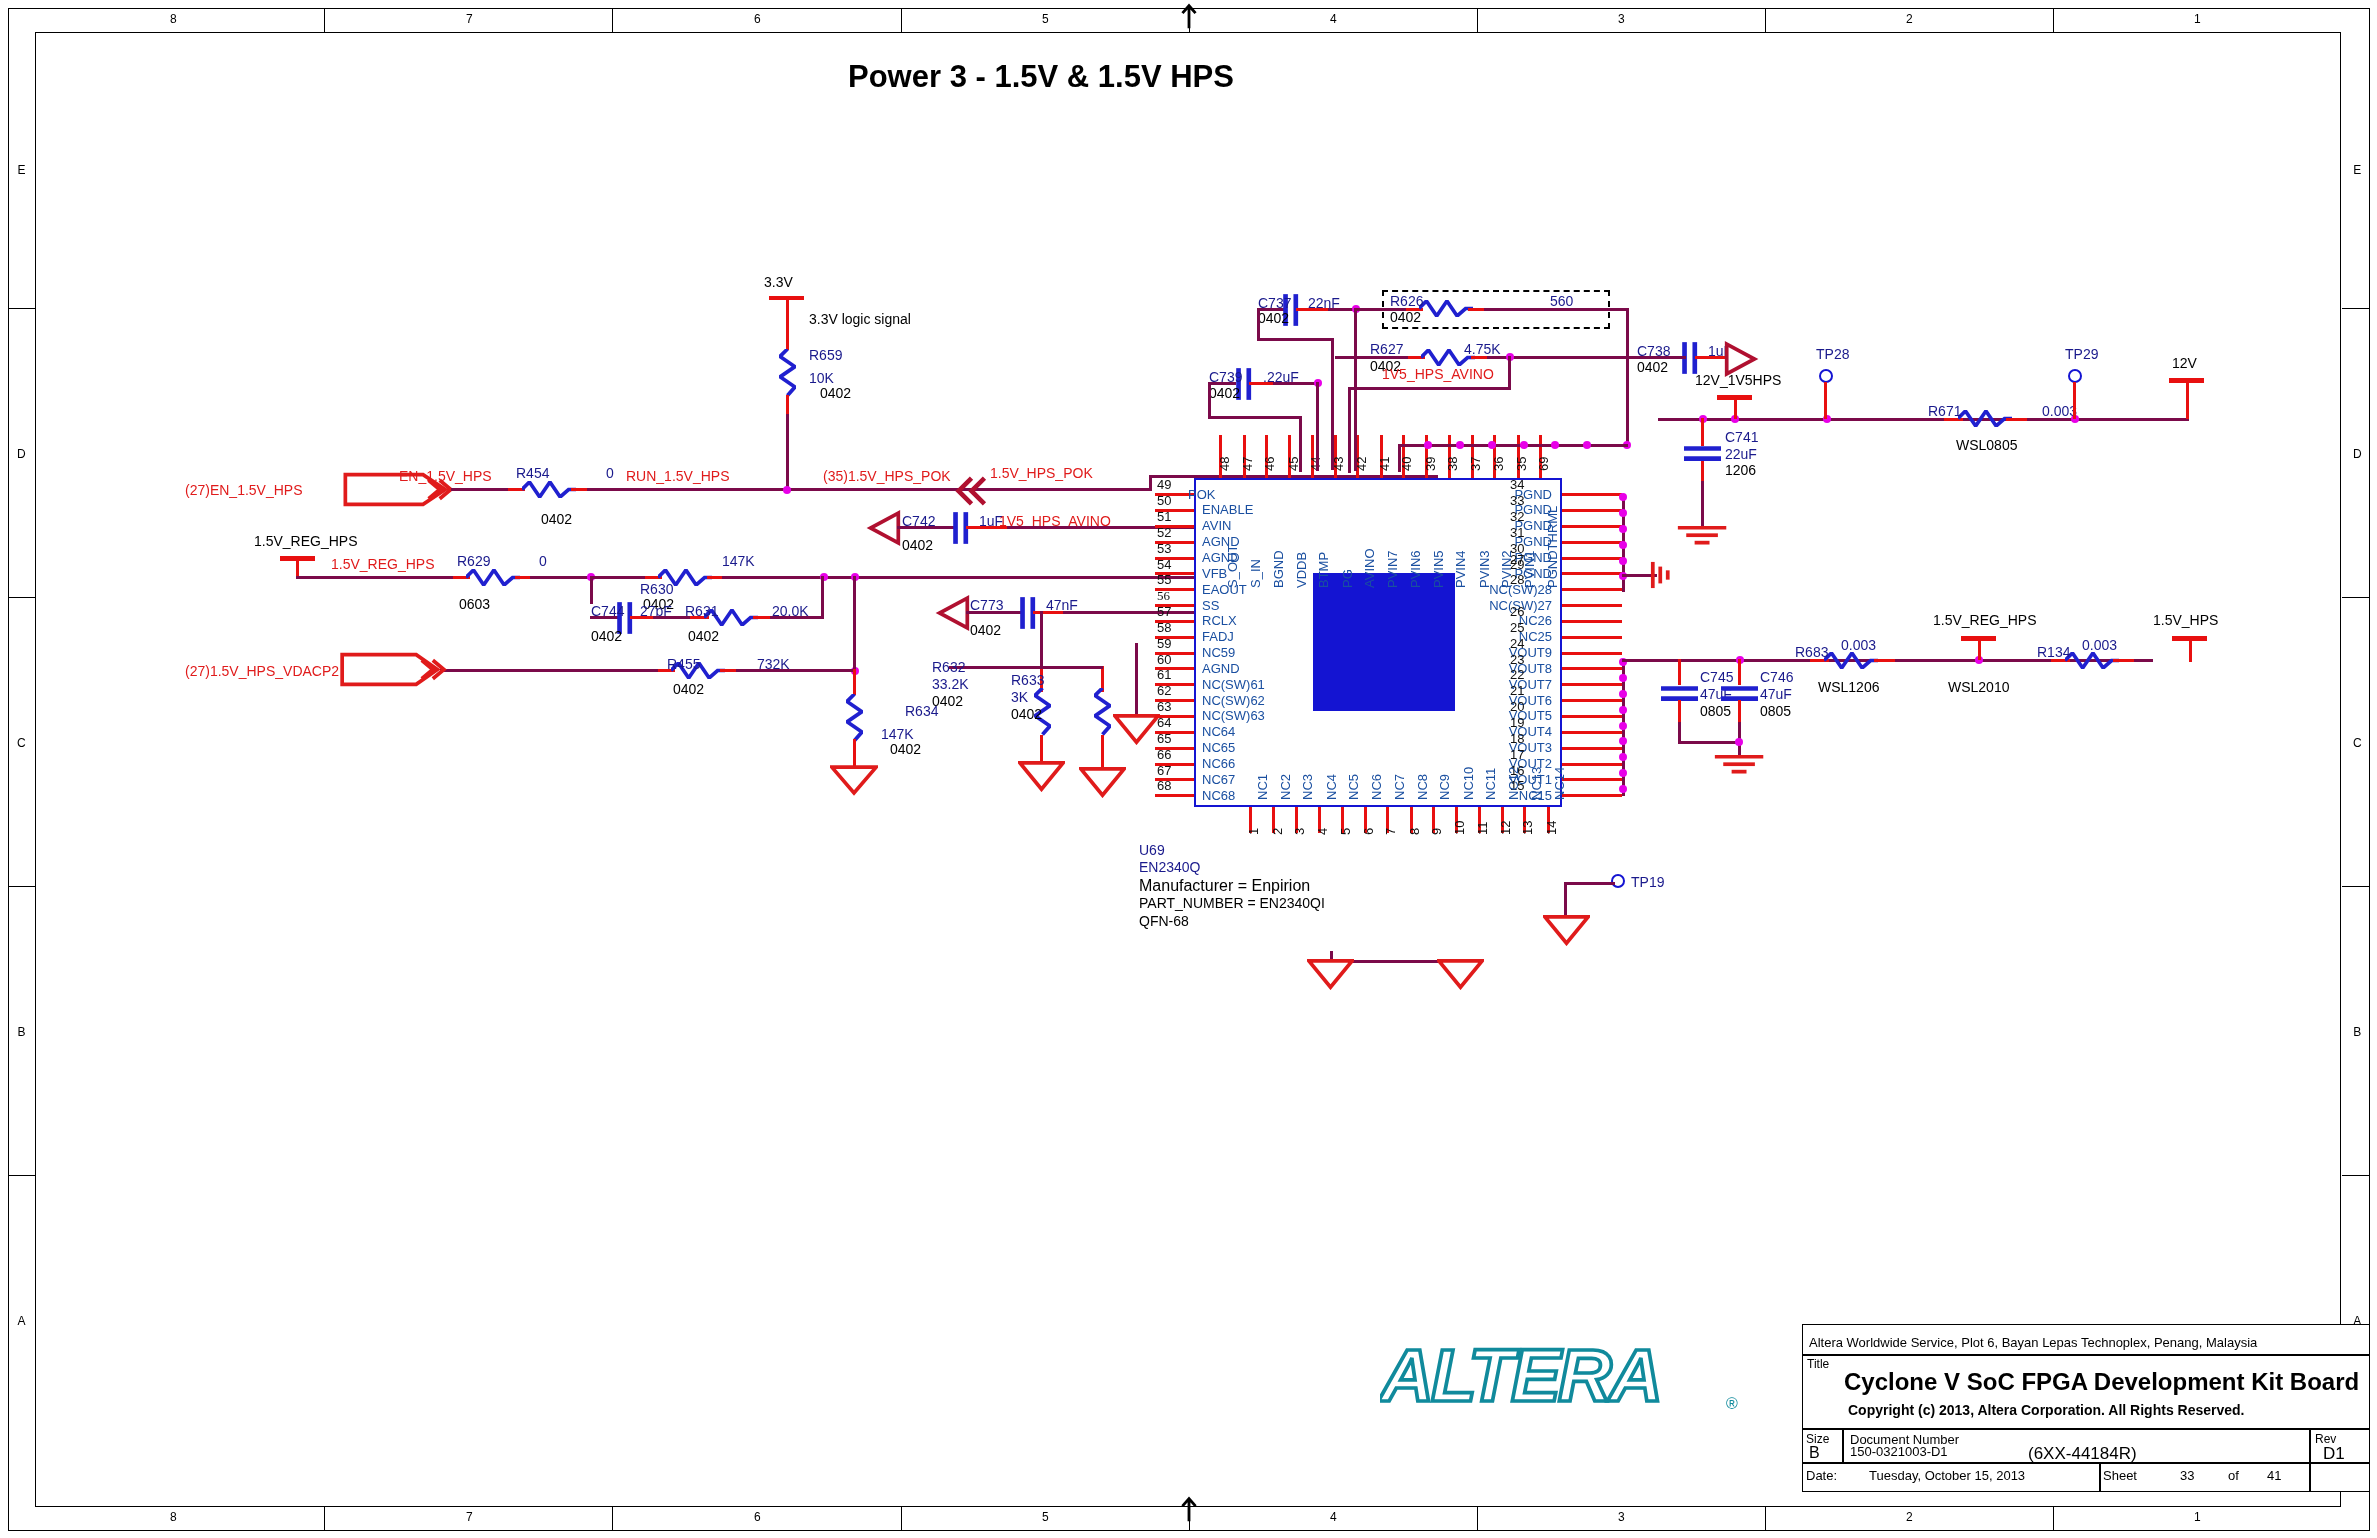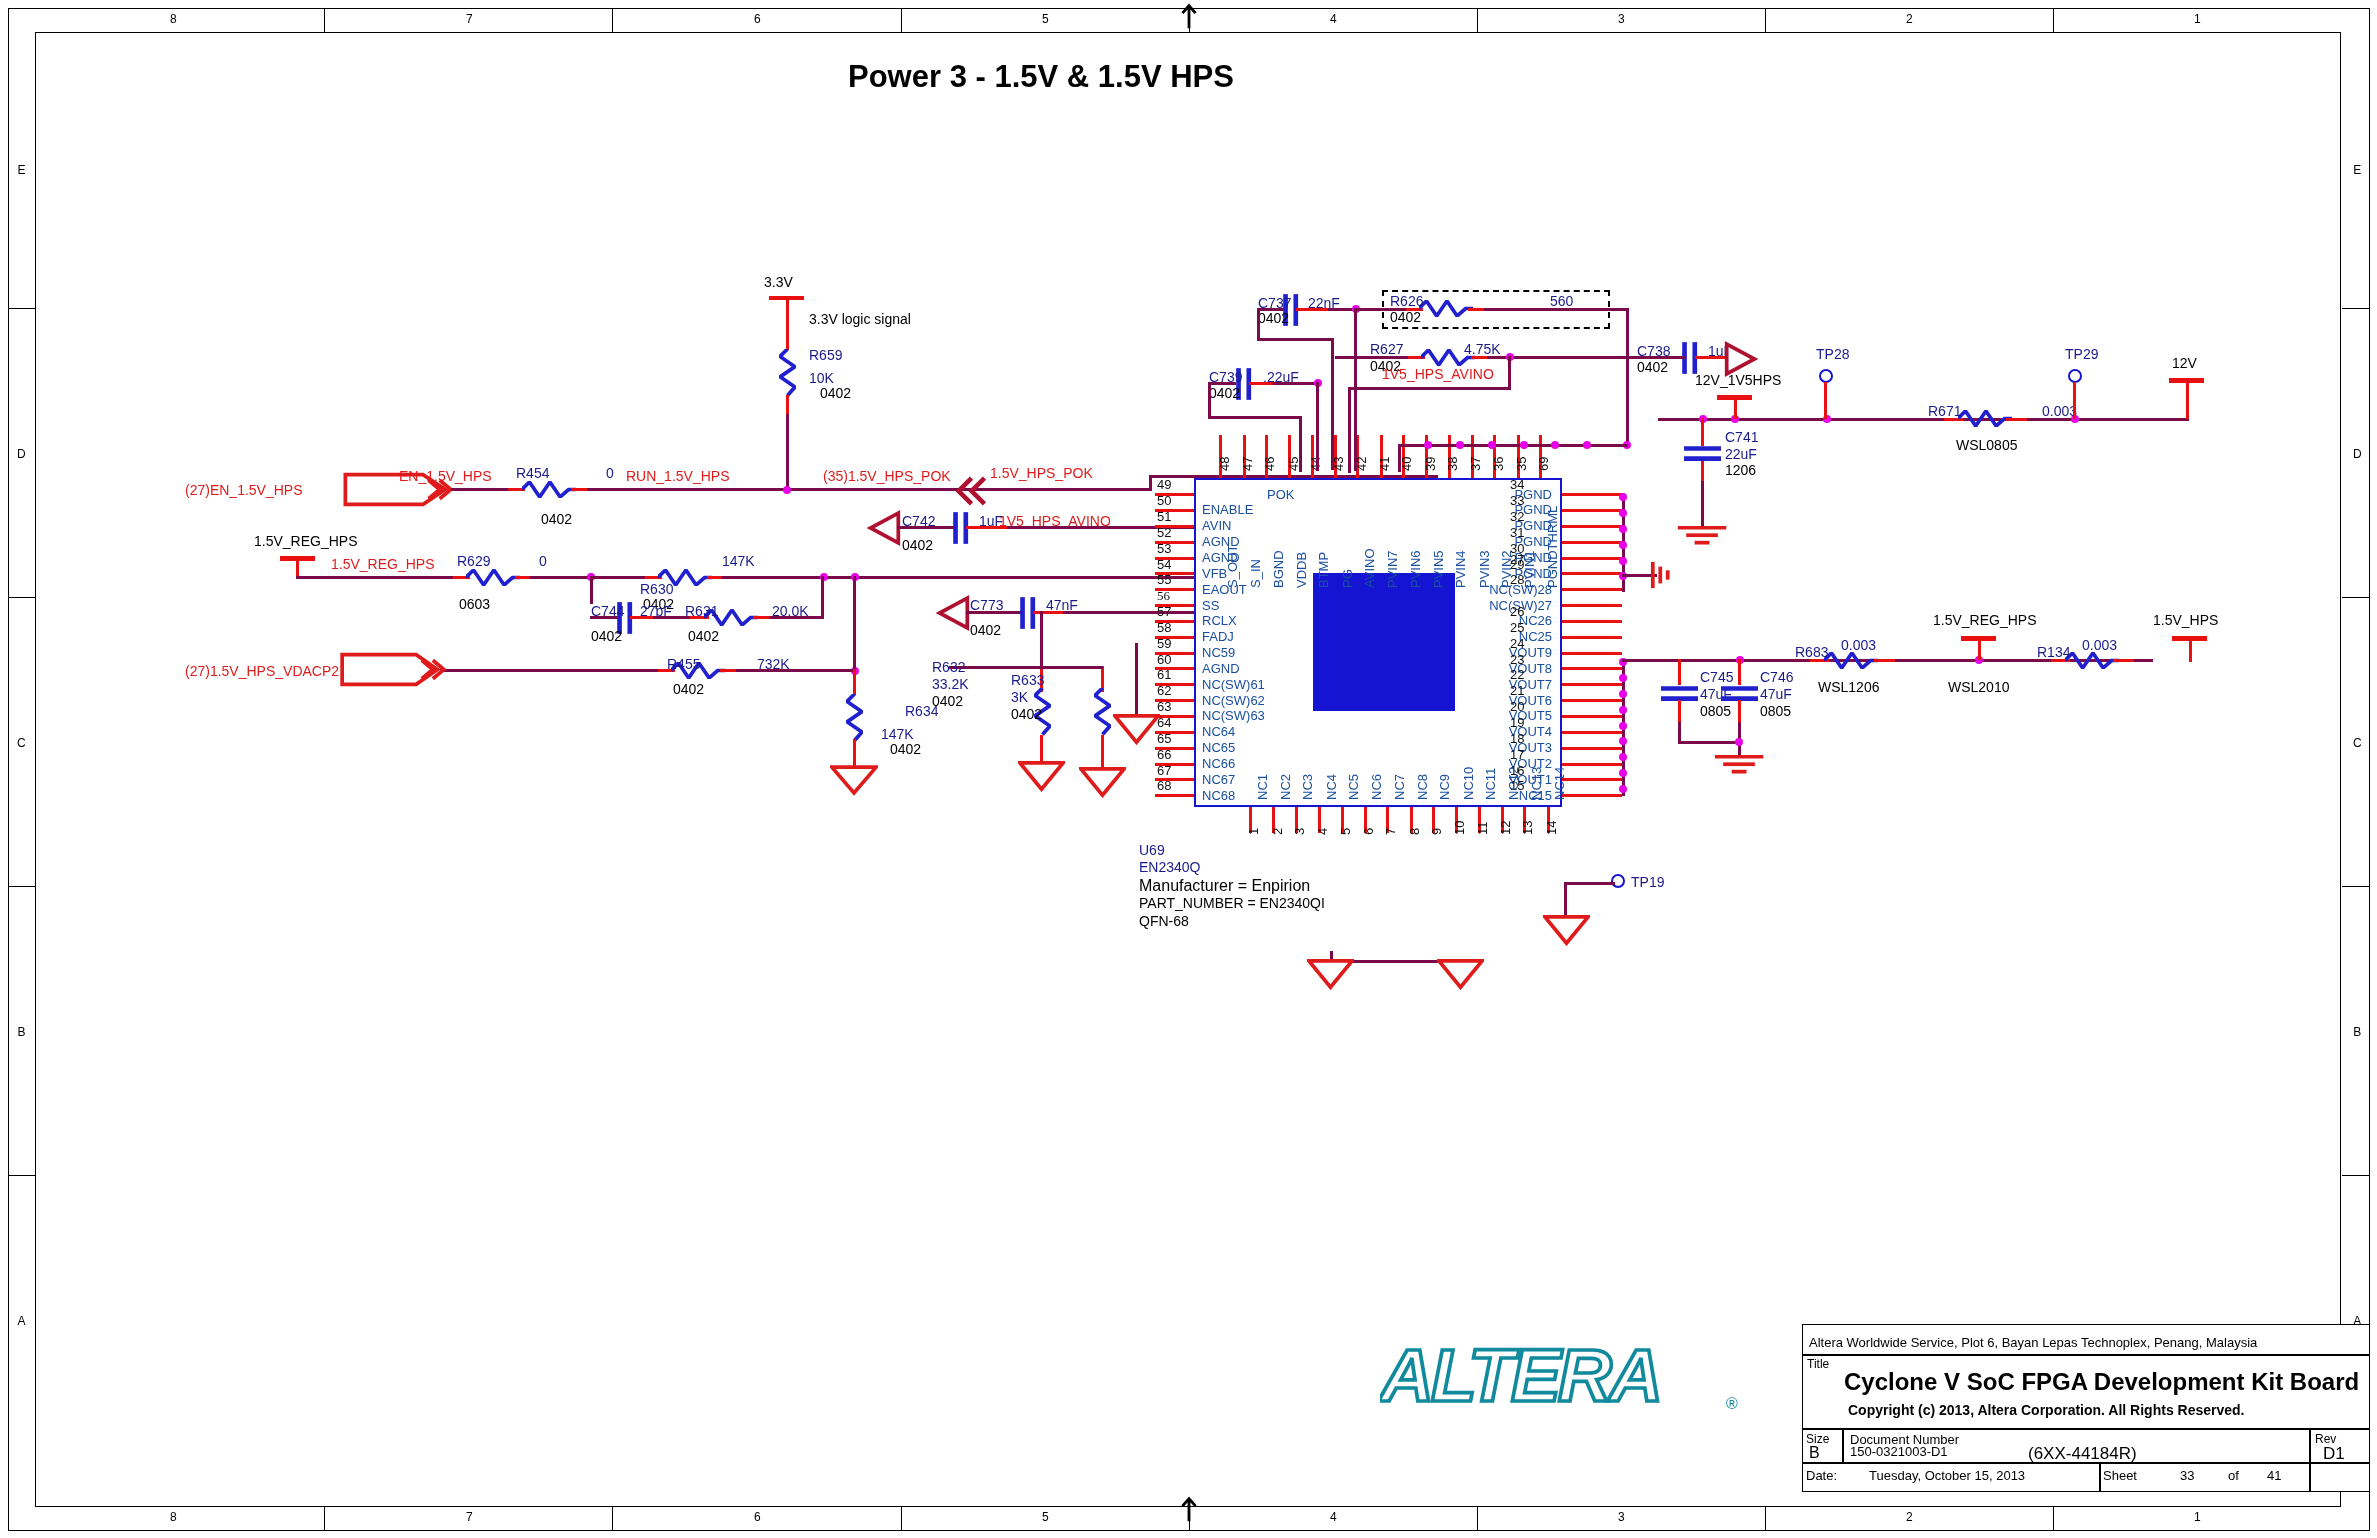"POK" div.pl { left: 1267px -> 1188px }
